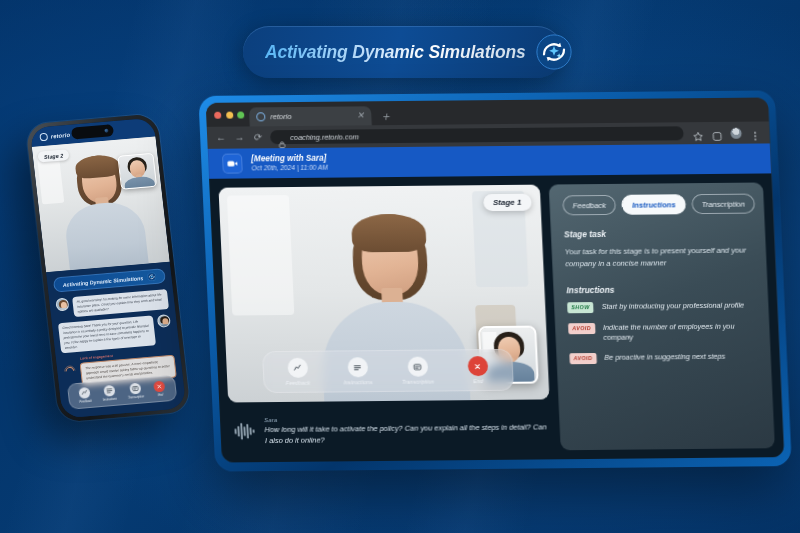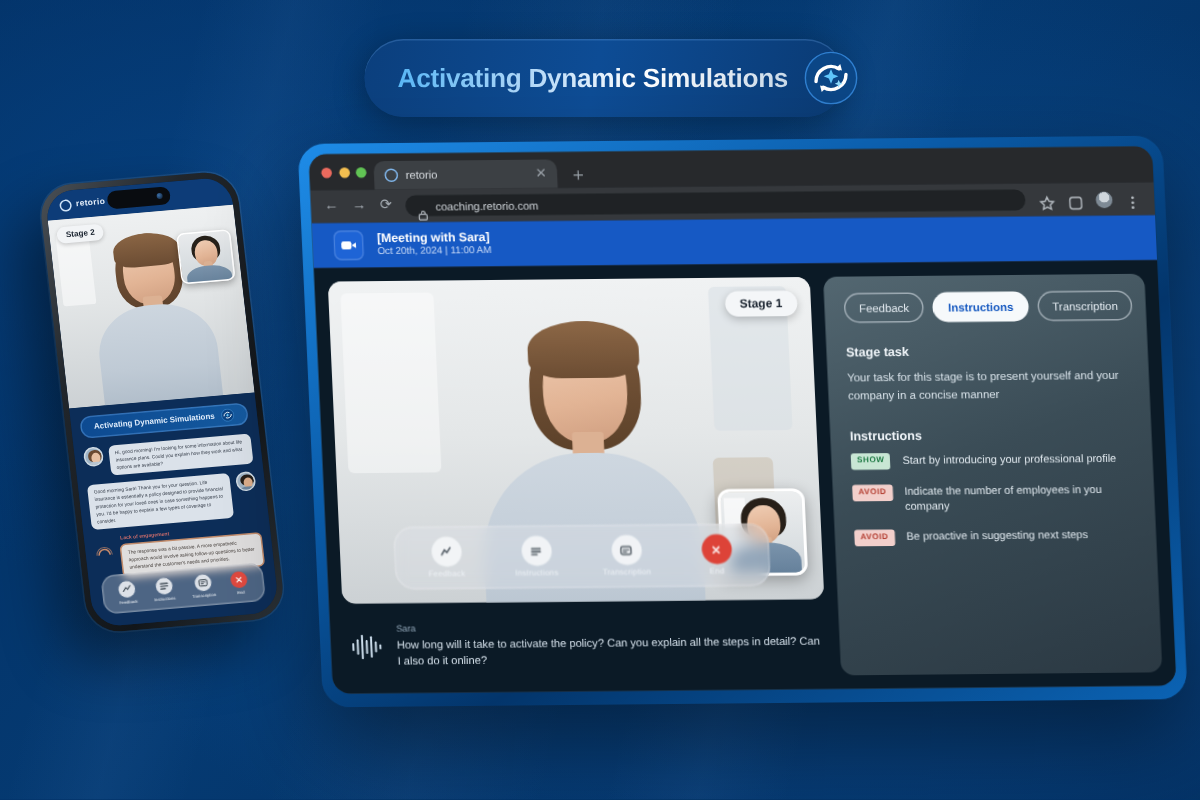"Activating Dynamic Simulations" #stage { font-style: none -> italic }
